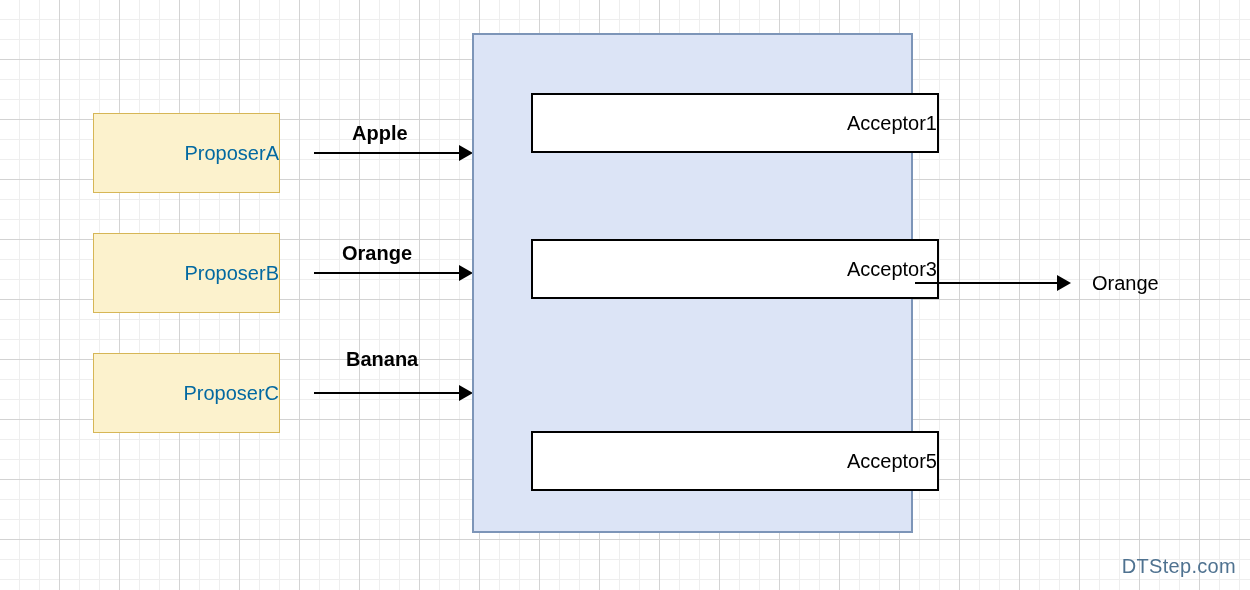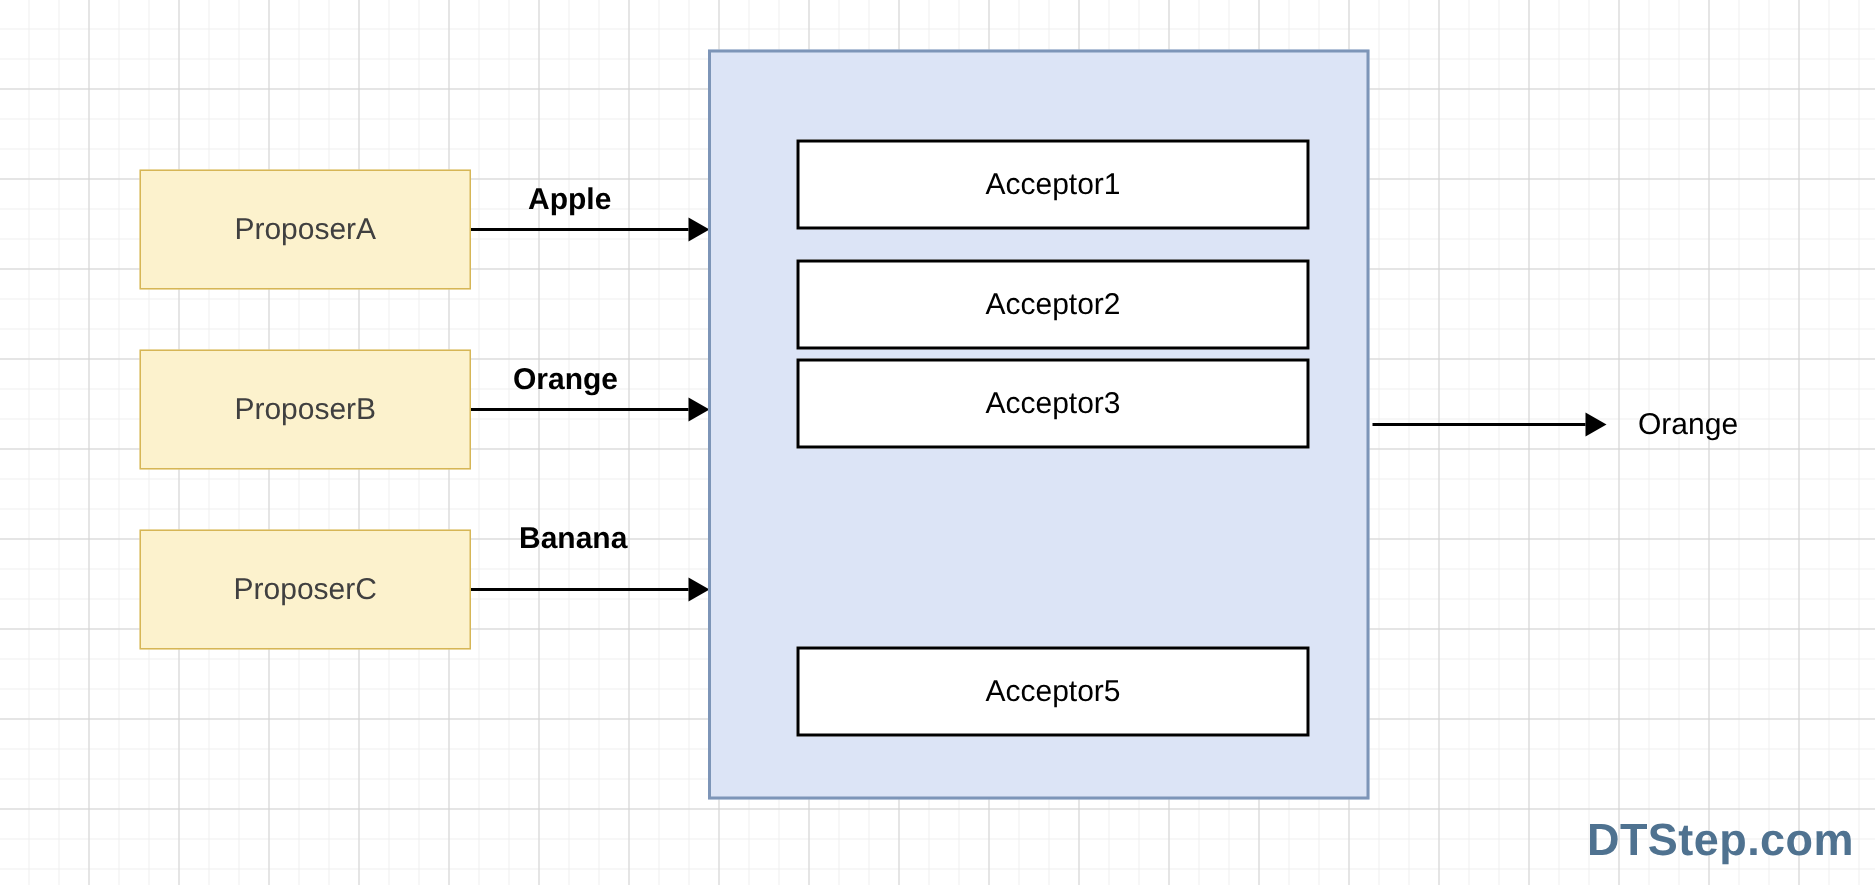"Acceptor1" .acceptor { justify-content: none -> flex-end; width: 342px -> 408px }
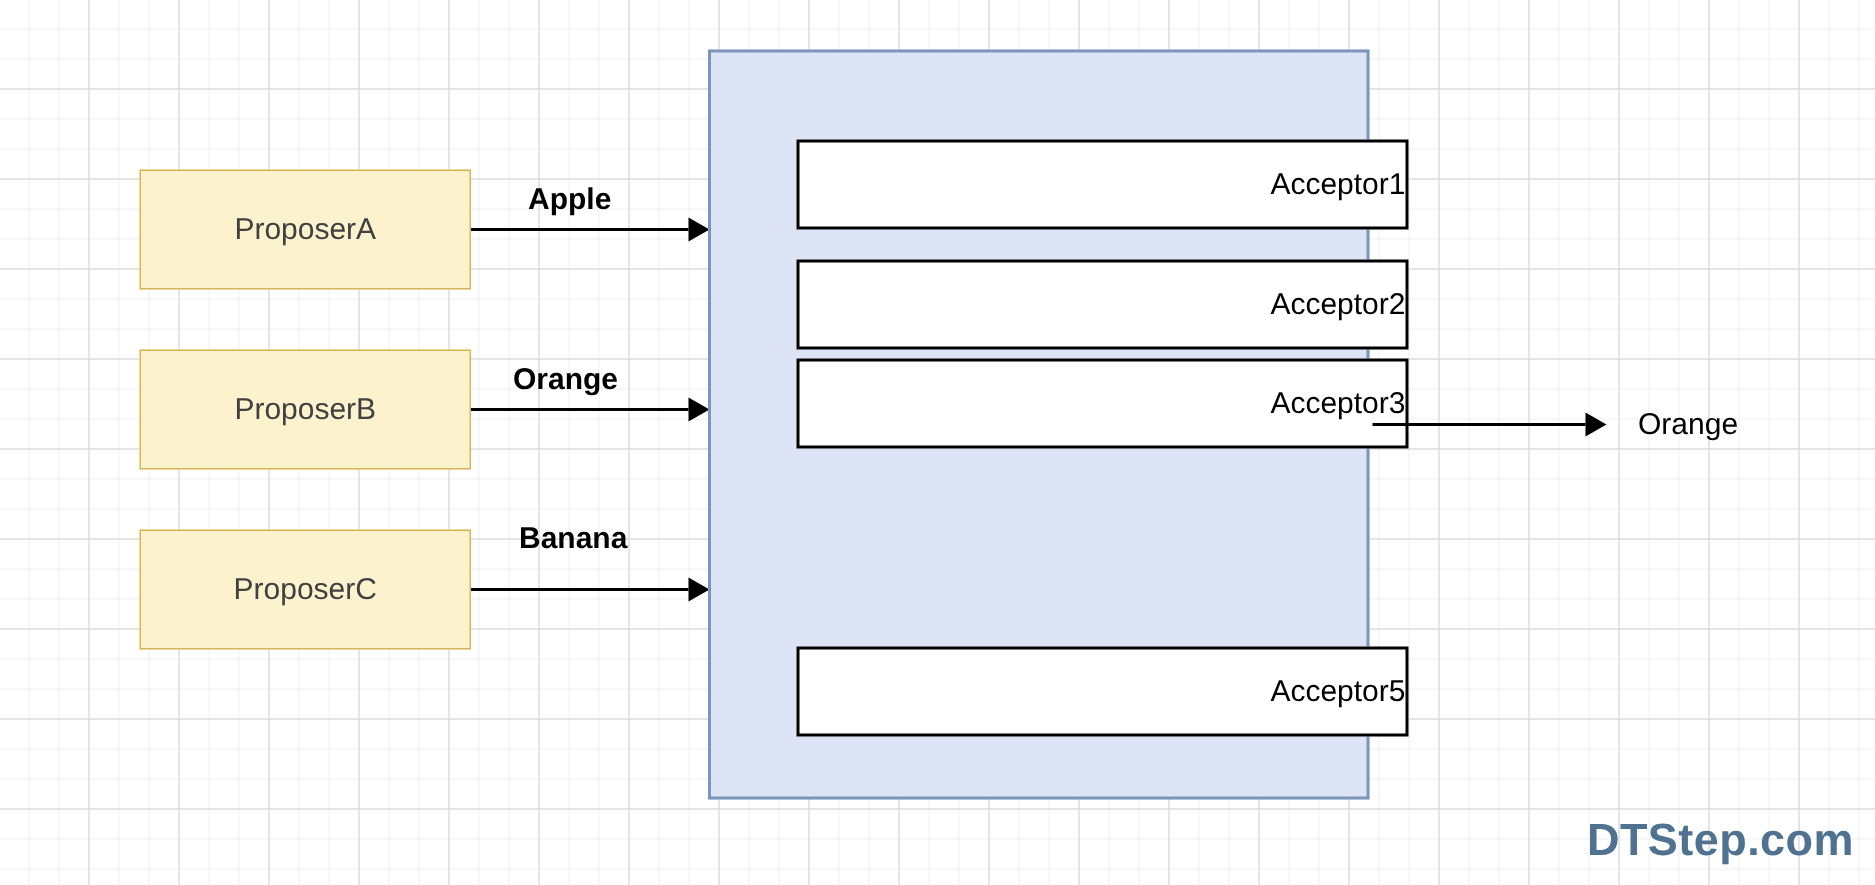"ProposerA" .proposer { color: #404040 -> #0369a1; justify-content: none -> flex-end; width: 221px -> 187px }
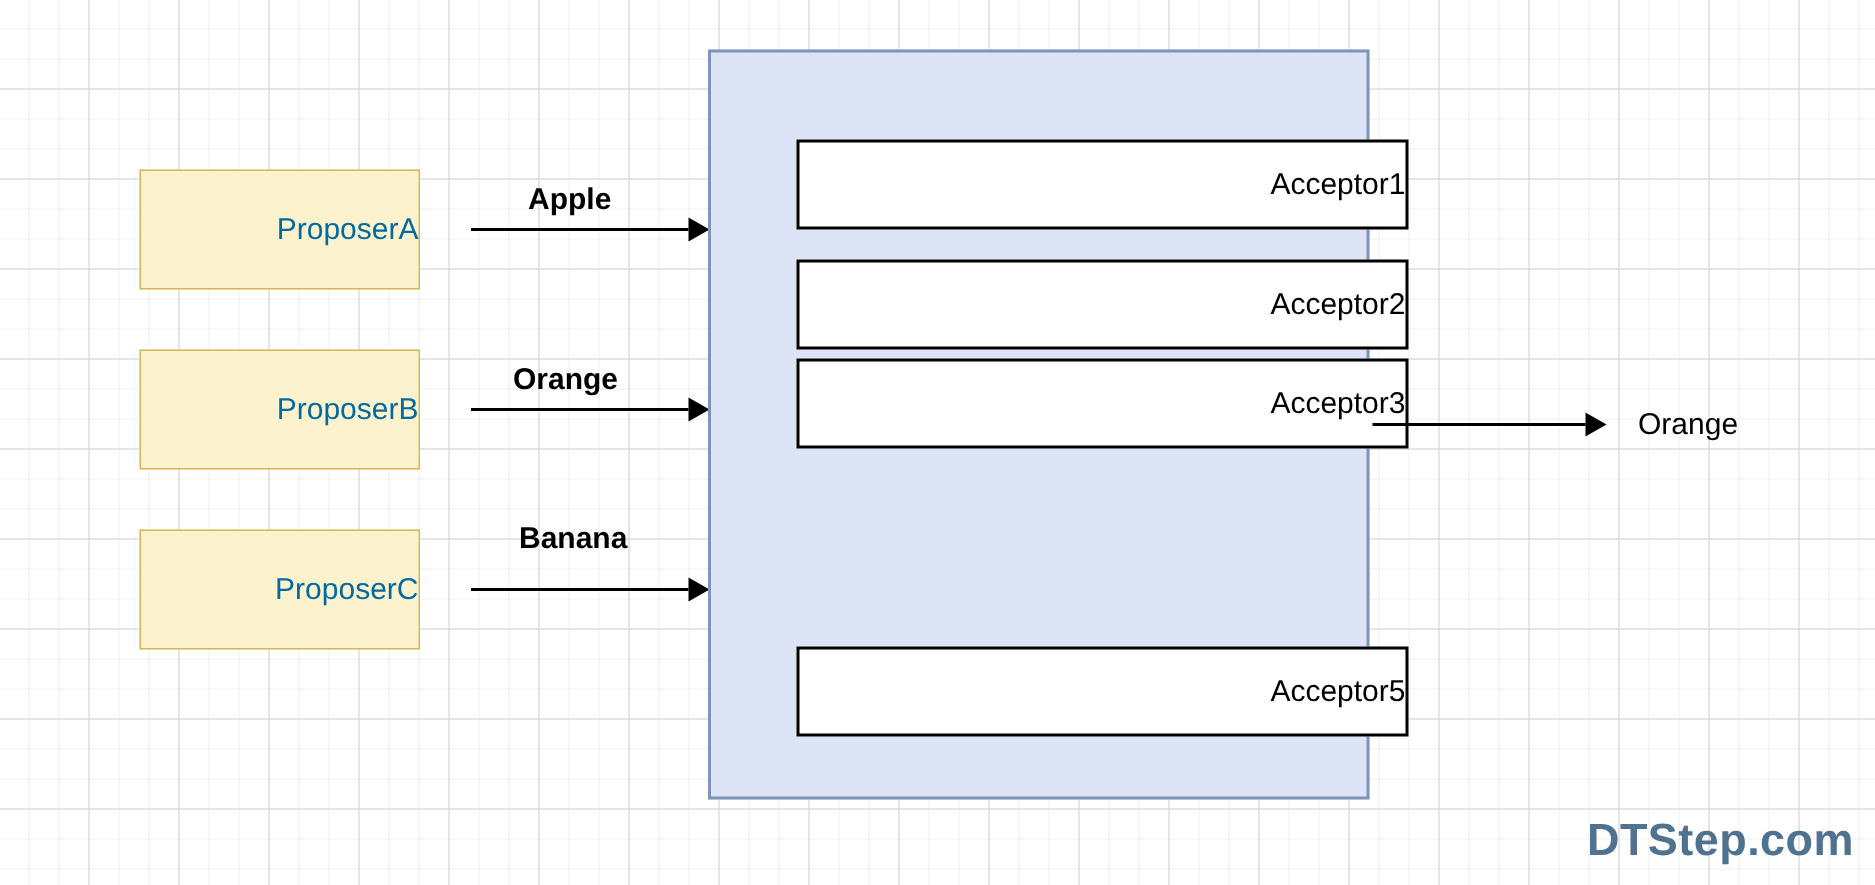"Acceptor2" div.node { html: <div> <span>Acceptor2</span> </div> -> none }
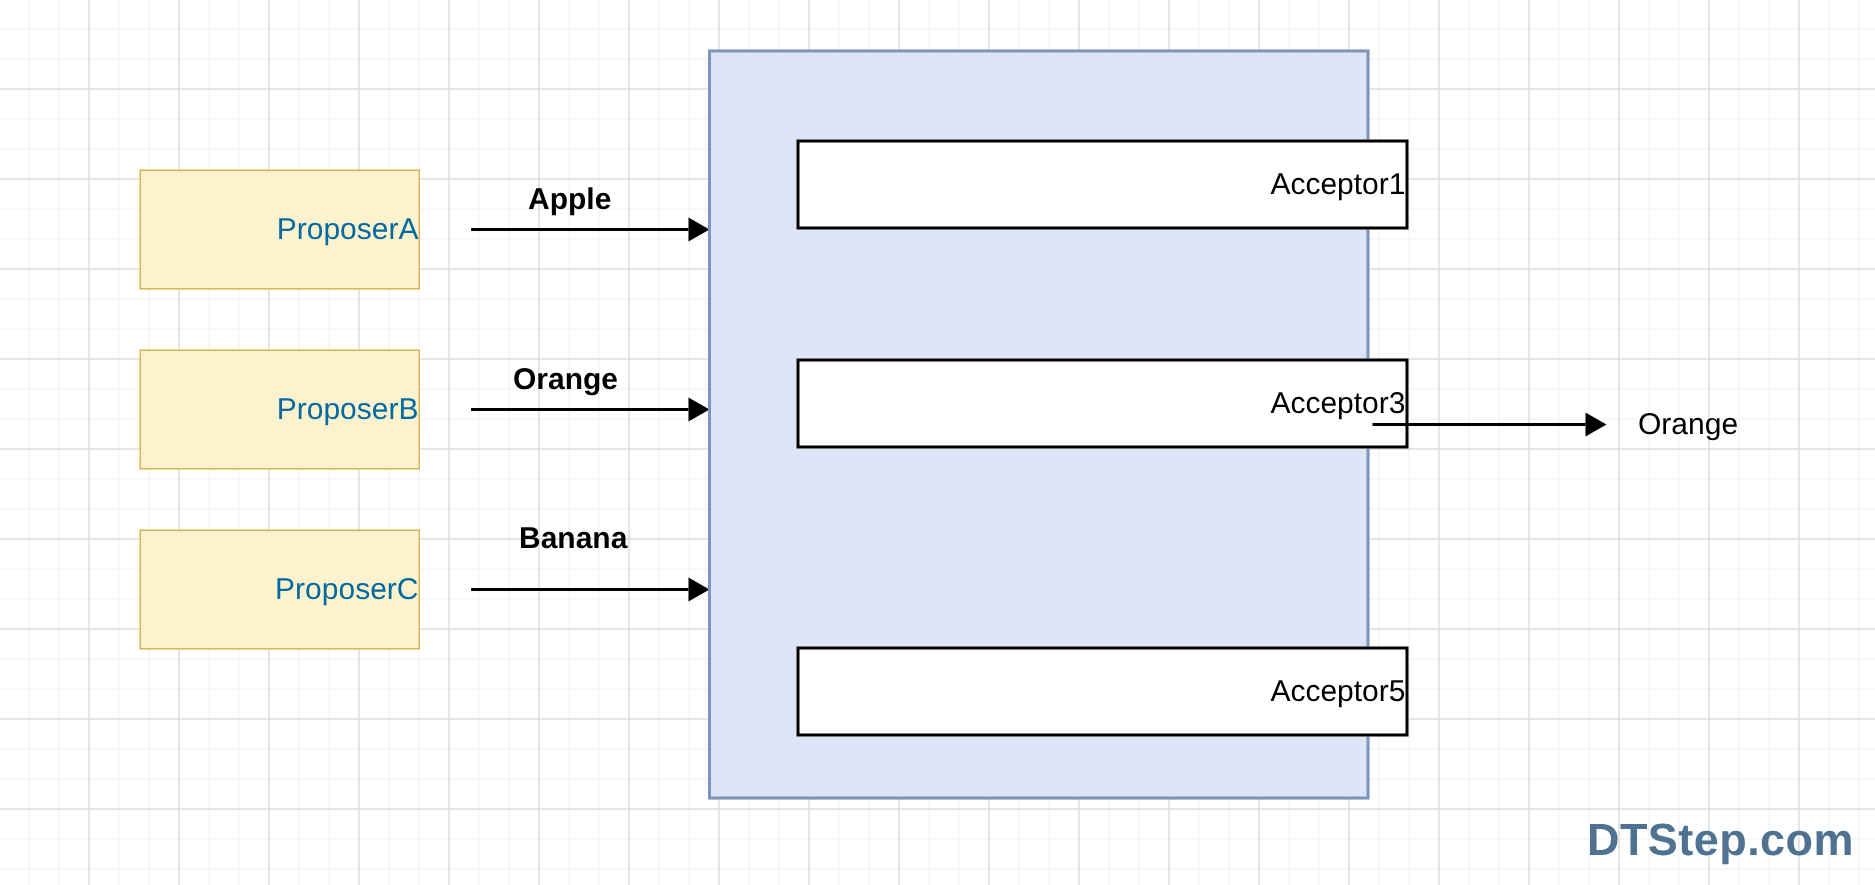"DTStep.com" .watermark { font-size: 30px -> 20px; font-weight: bold -> none }
